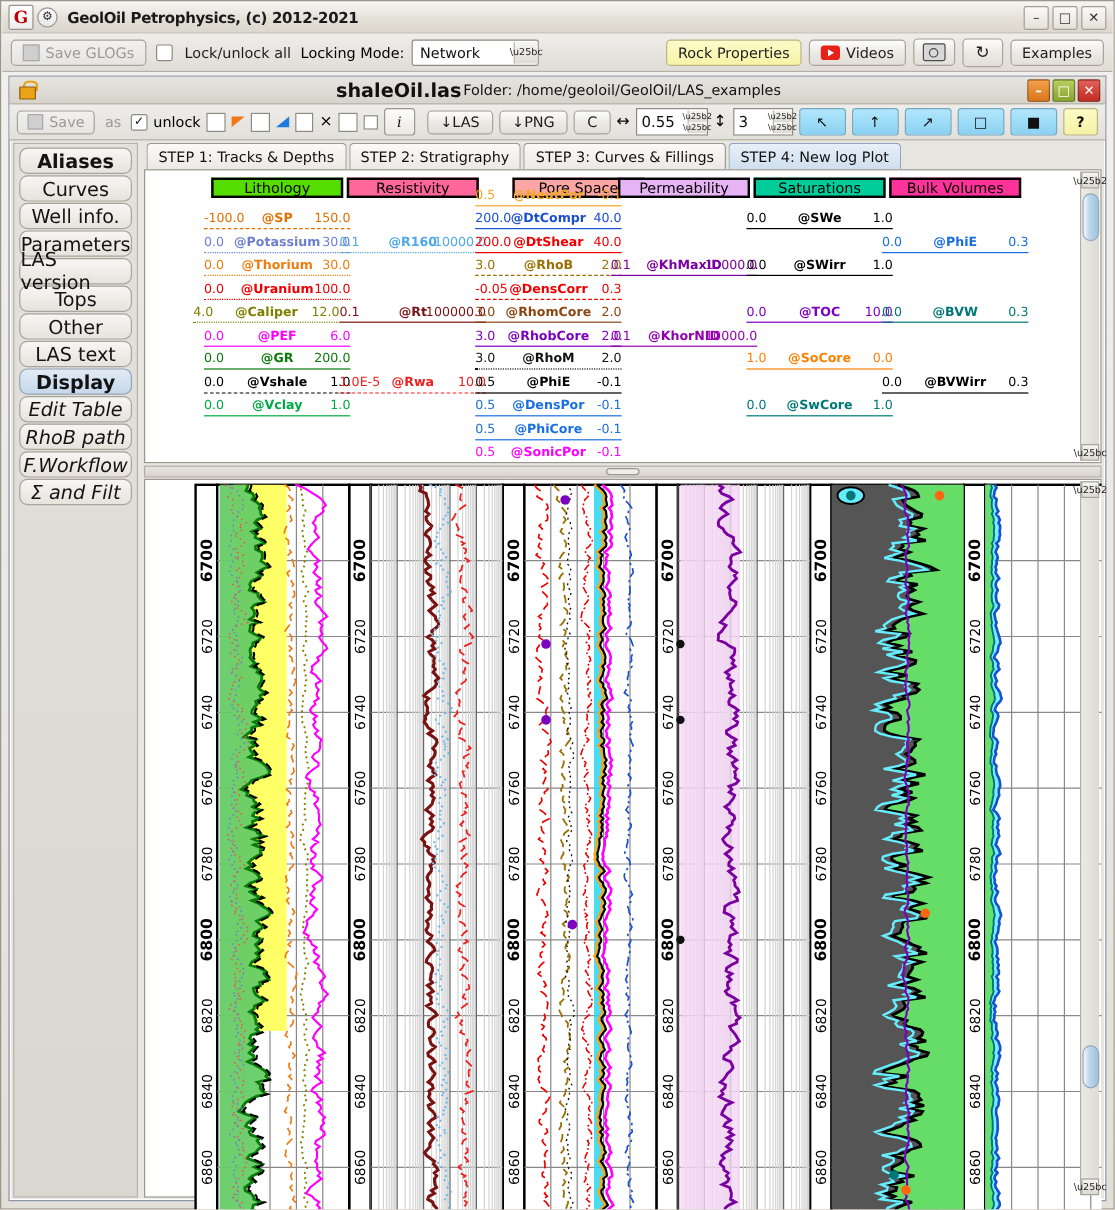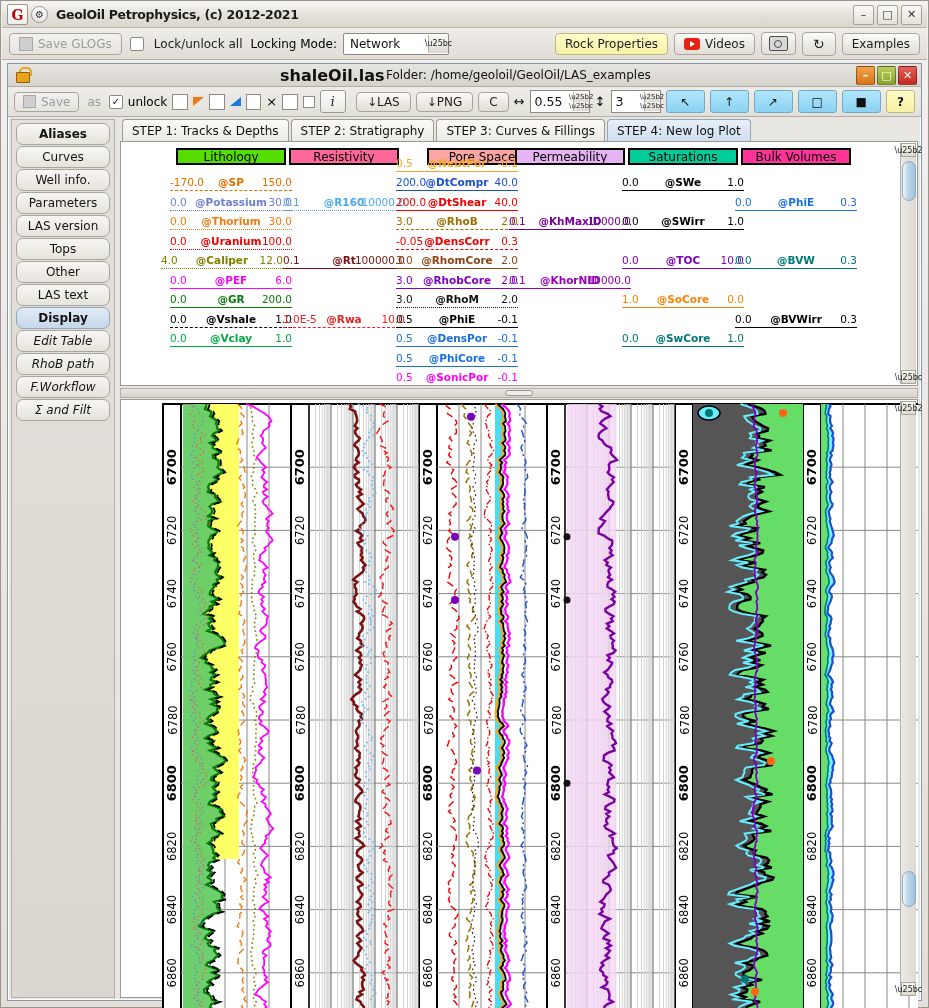"Aliases" .sbitem { font-size: 12px -> 16px }
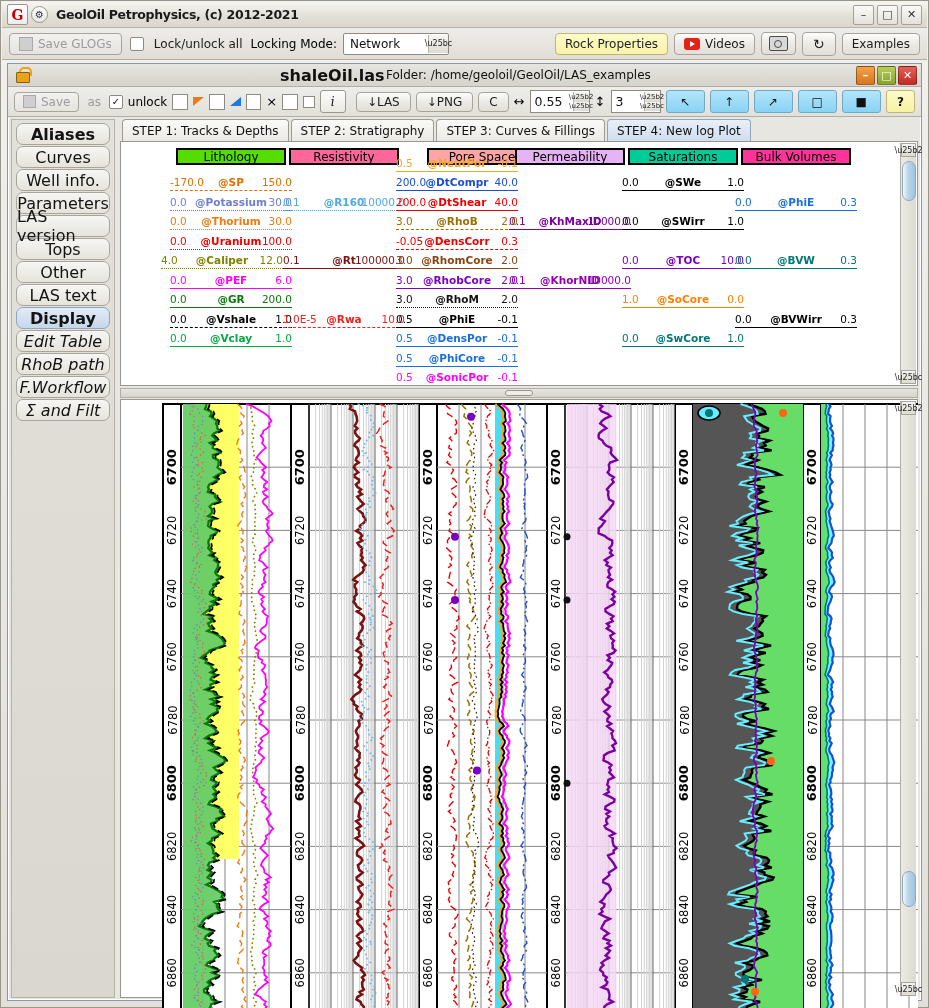"-170.0" span.lo { text: -170.0 -> -100.0 }
